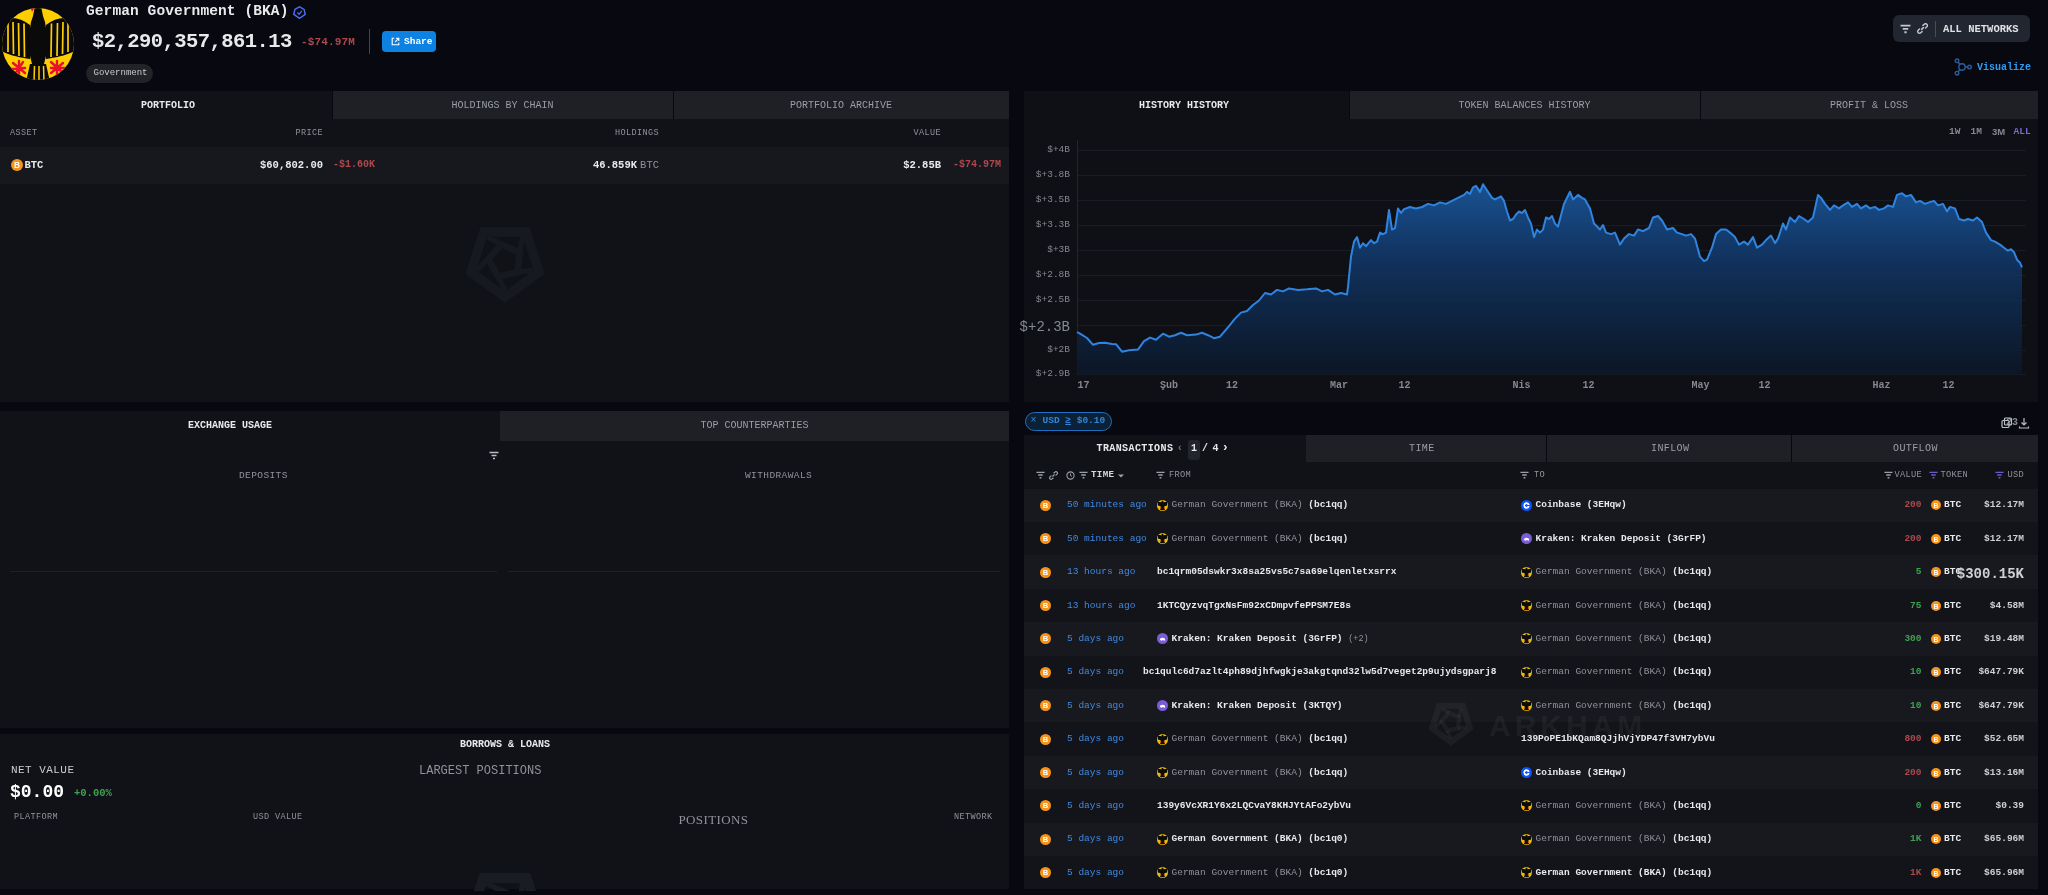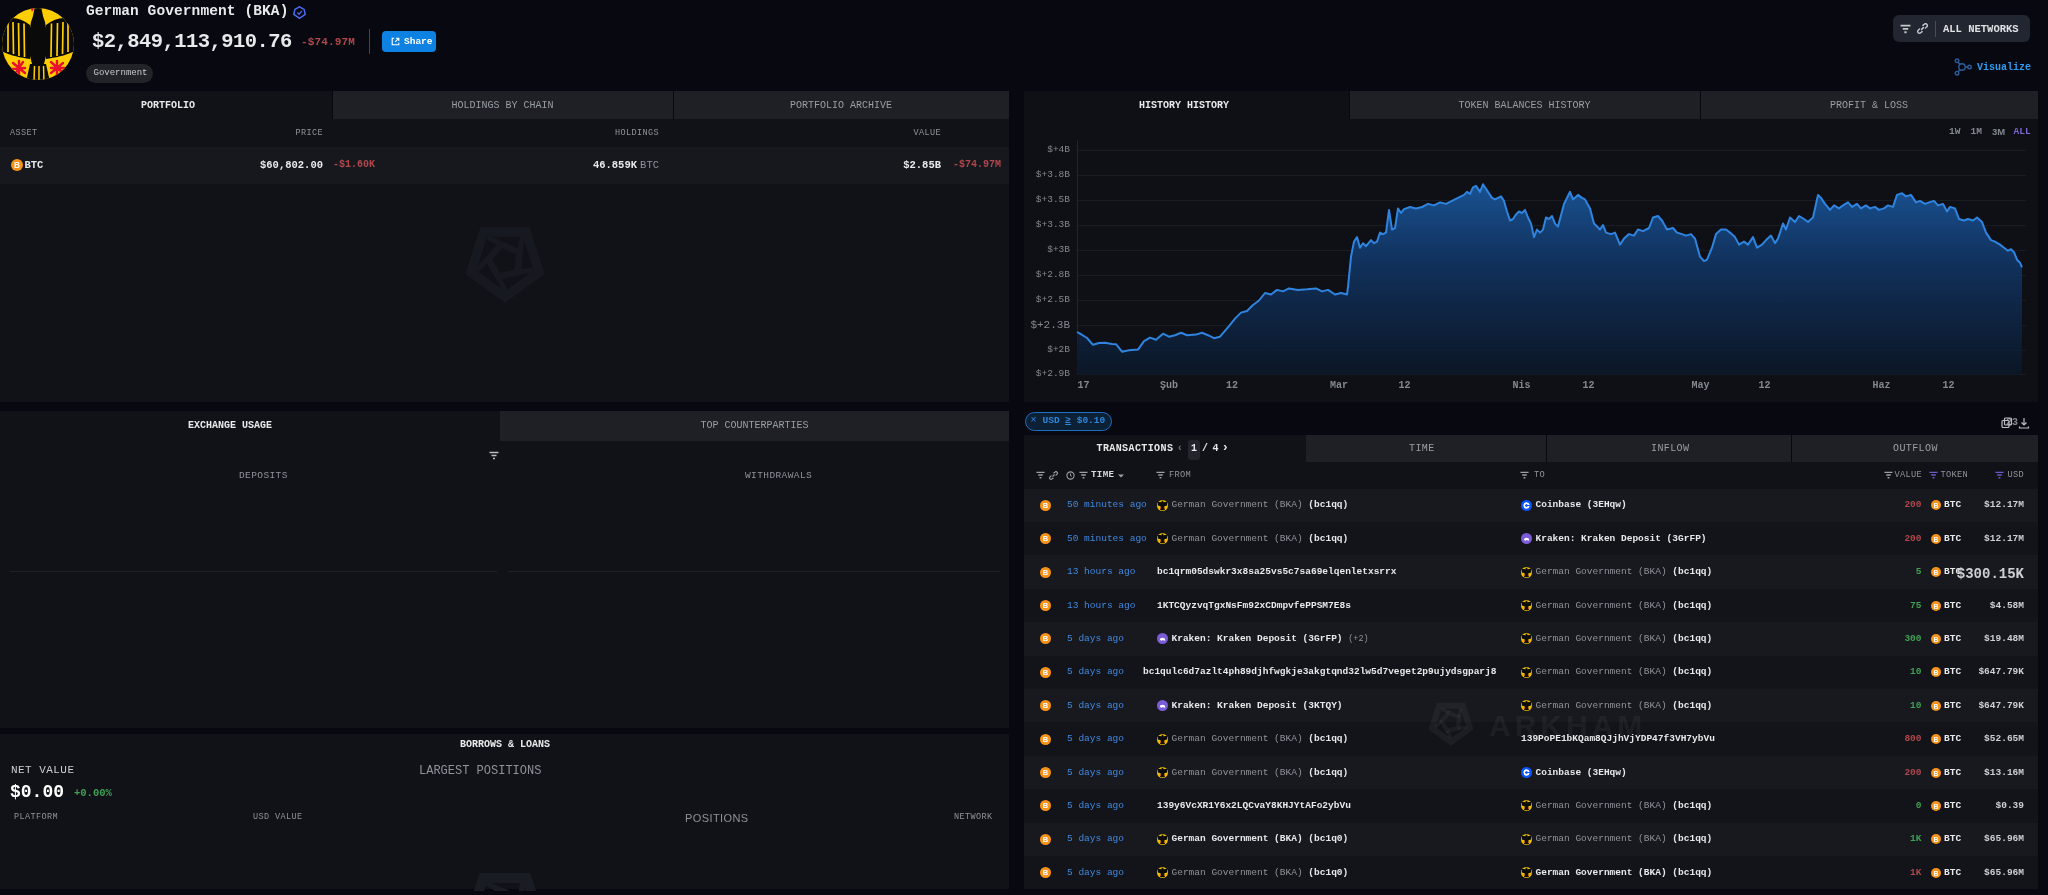"$2,849,113,910.76" div.t { text: $2,849,113,910.76 -> $2,290,357,861.13 }
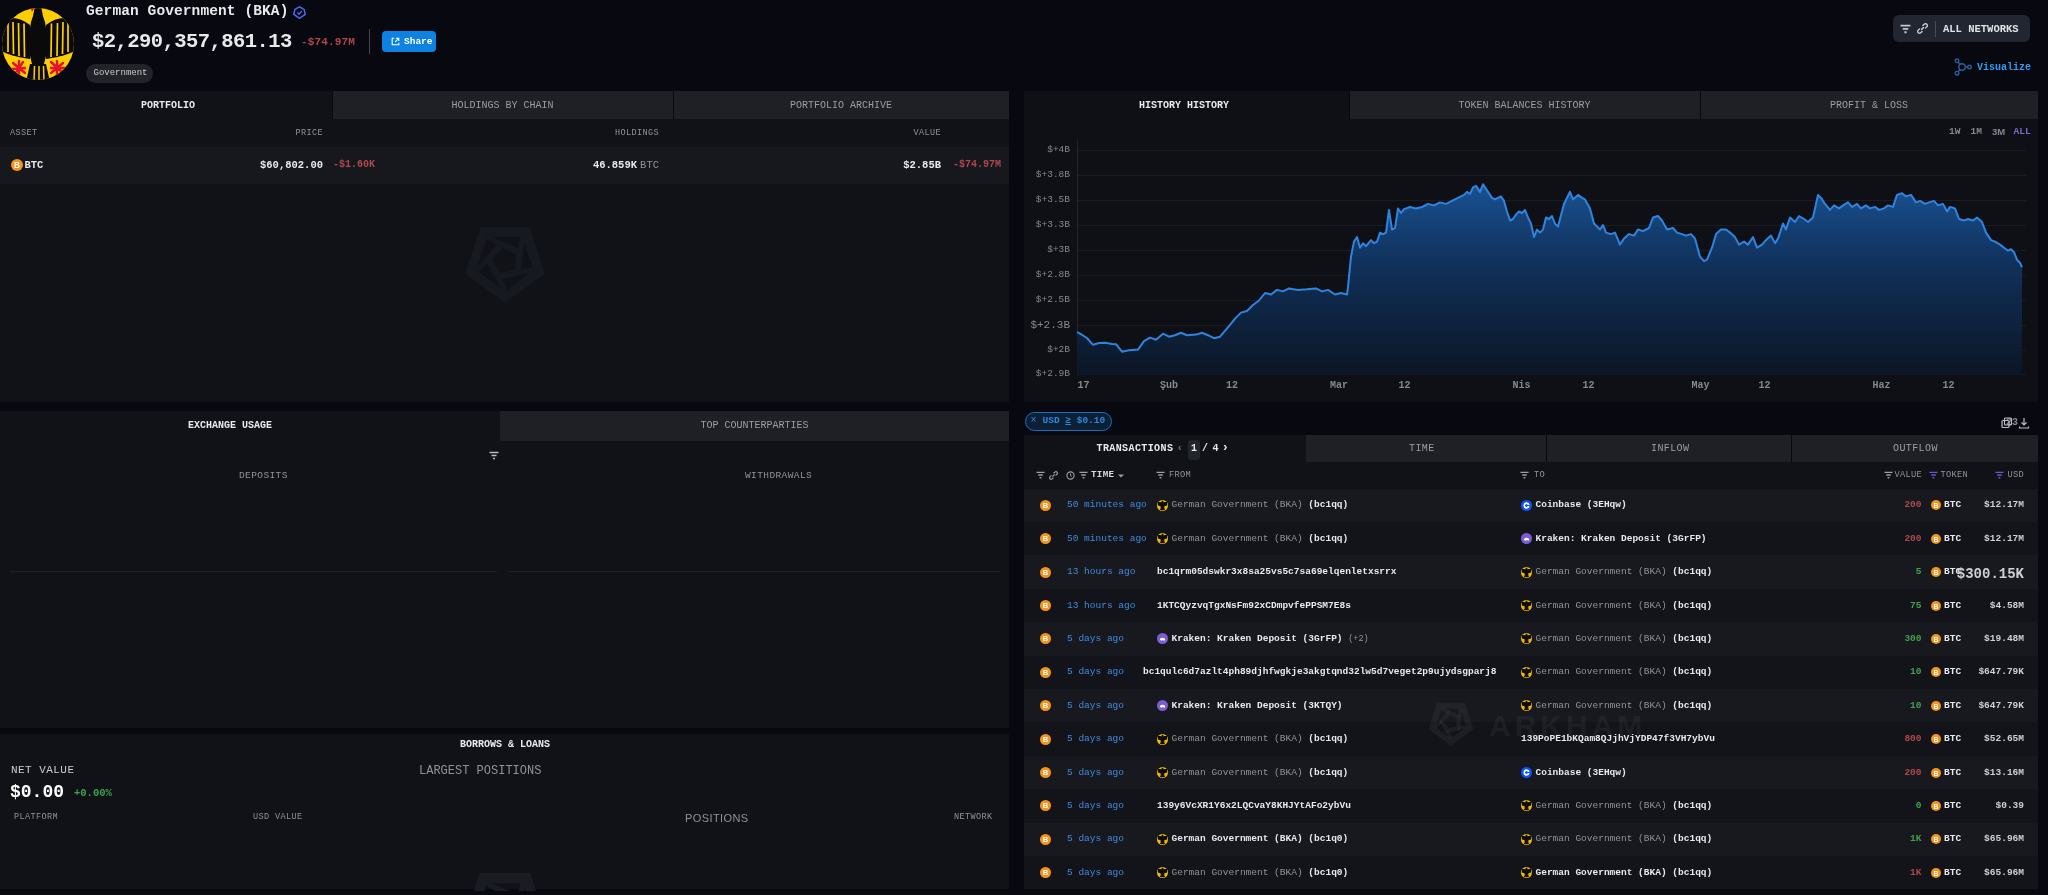"$+2.3B" div.t { font-size: 11px -> 14px }
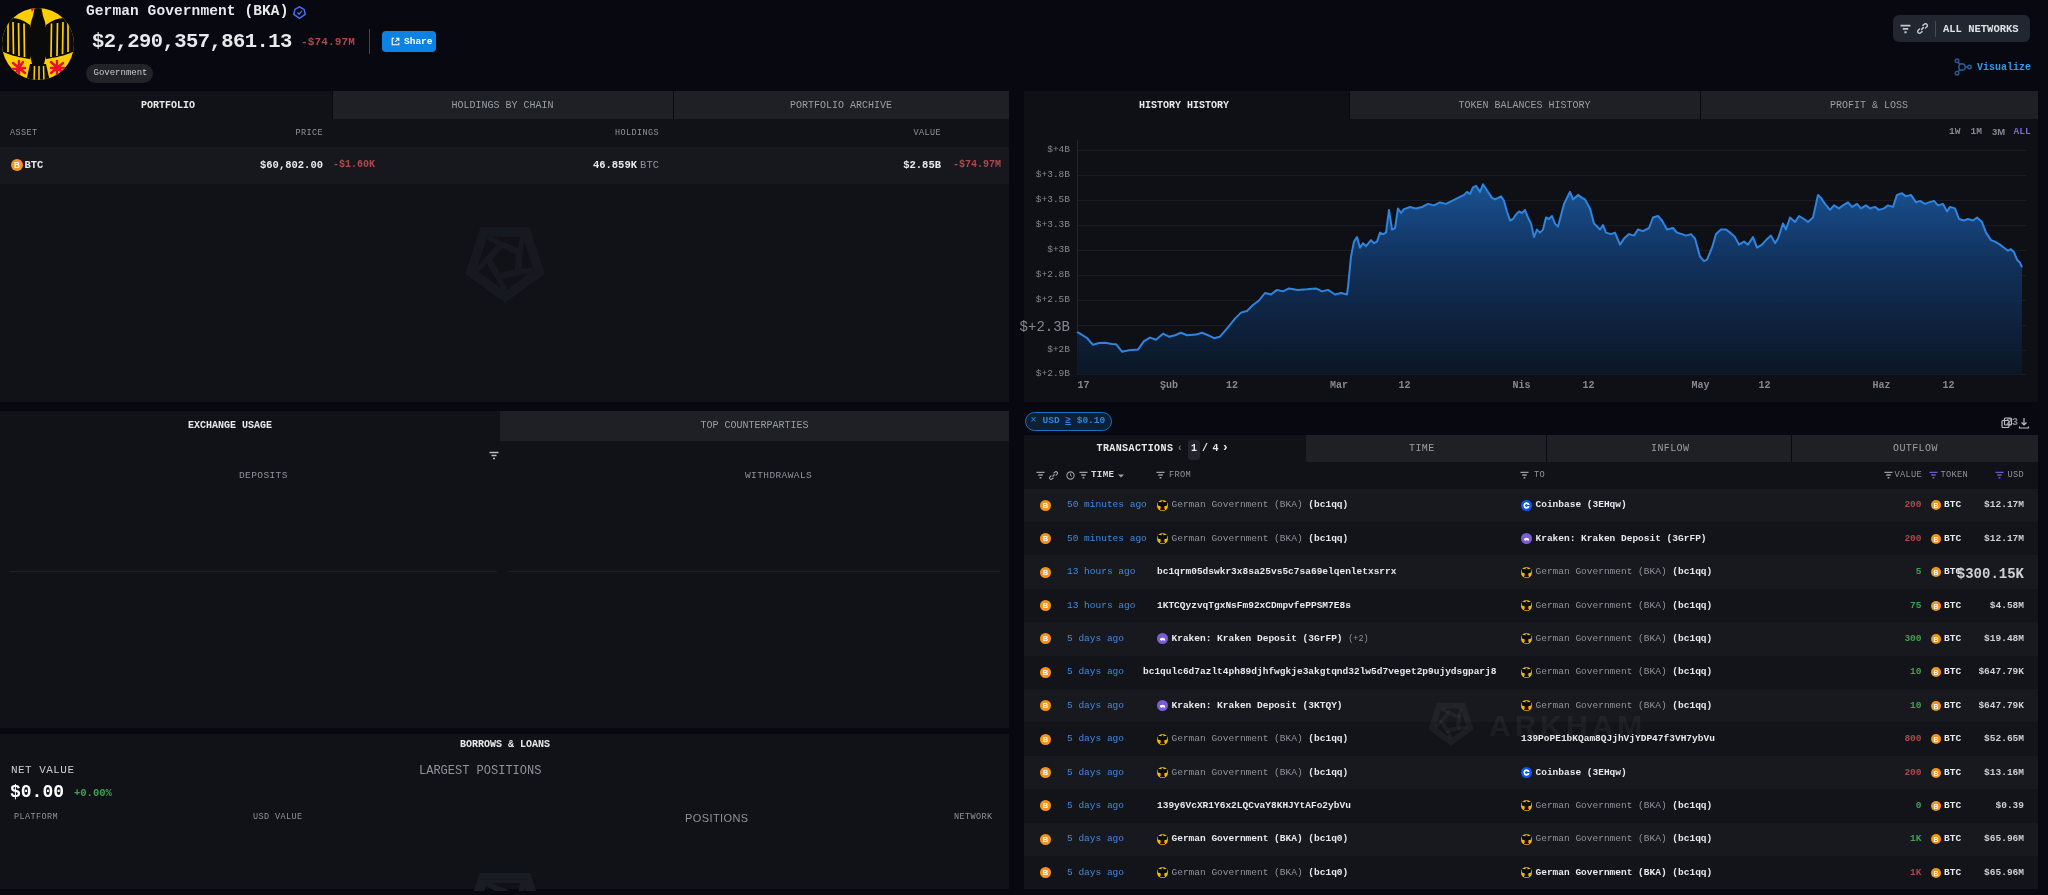"POSITIONS" div.t { font-family: Liberation Sans, sans-serif -> Liberation Serif, serif; font-size: 11px -> 13px }
